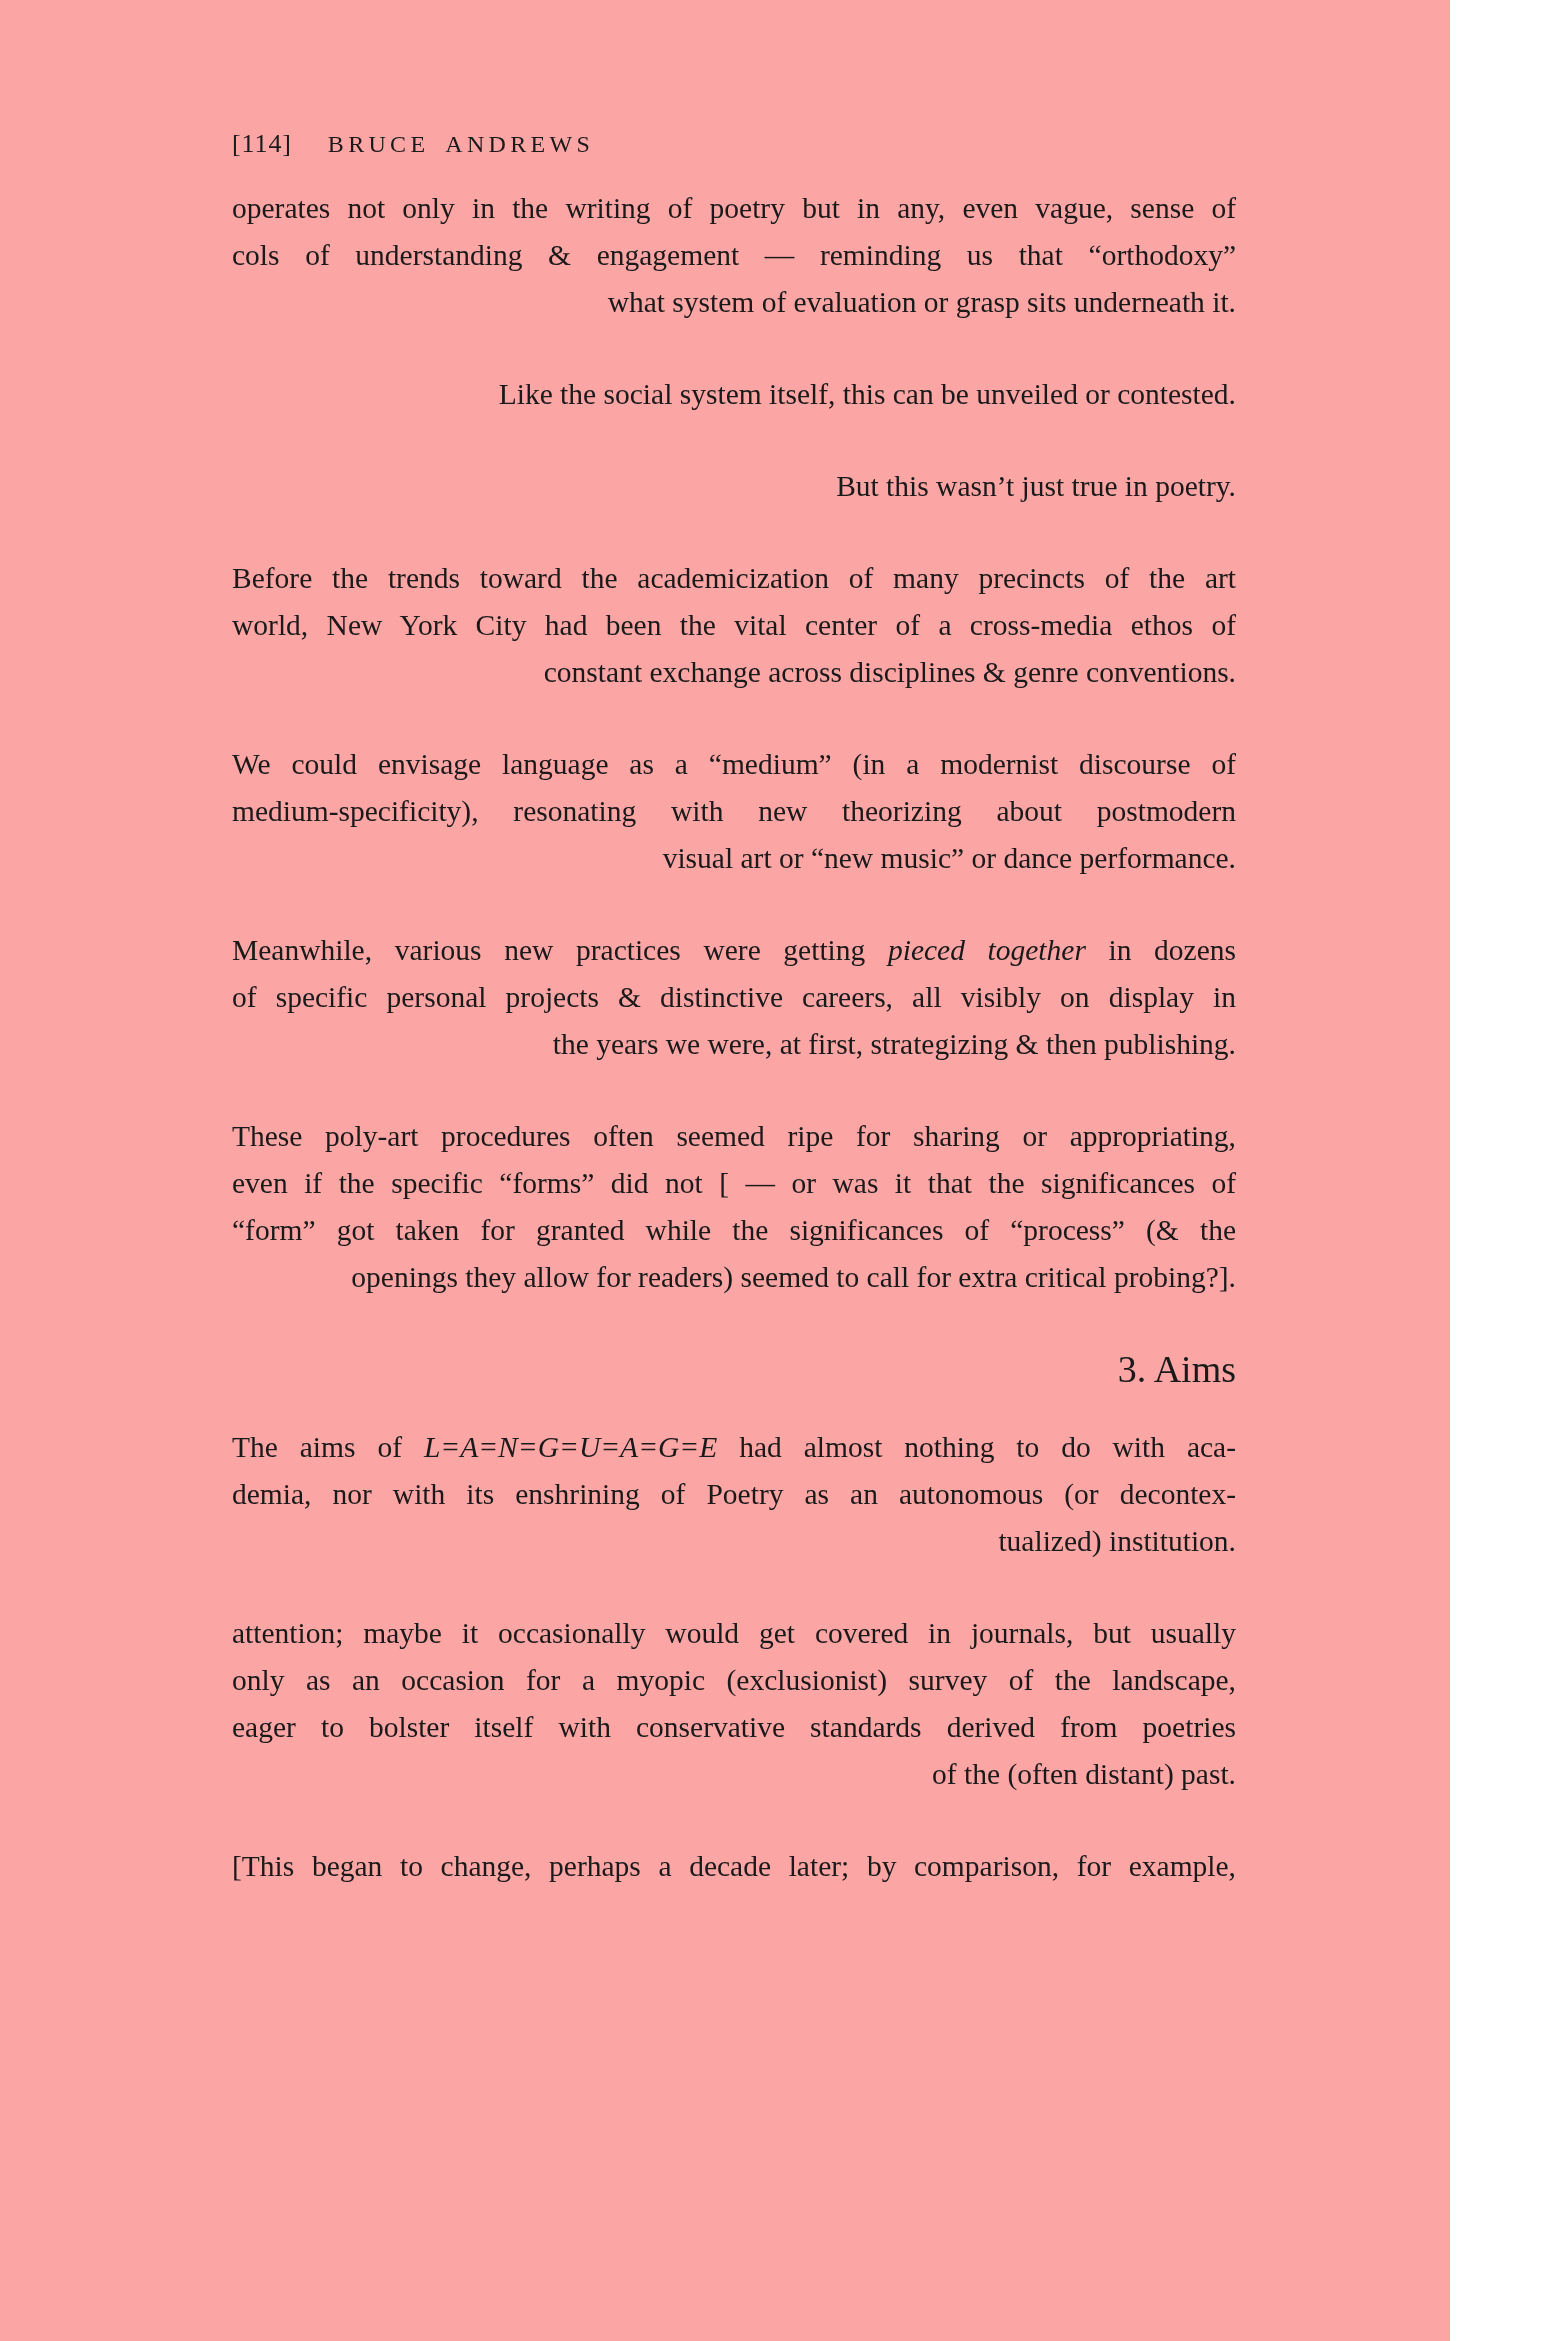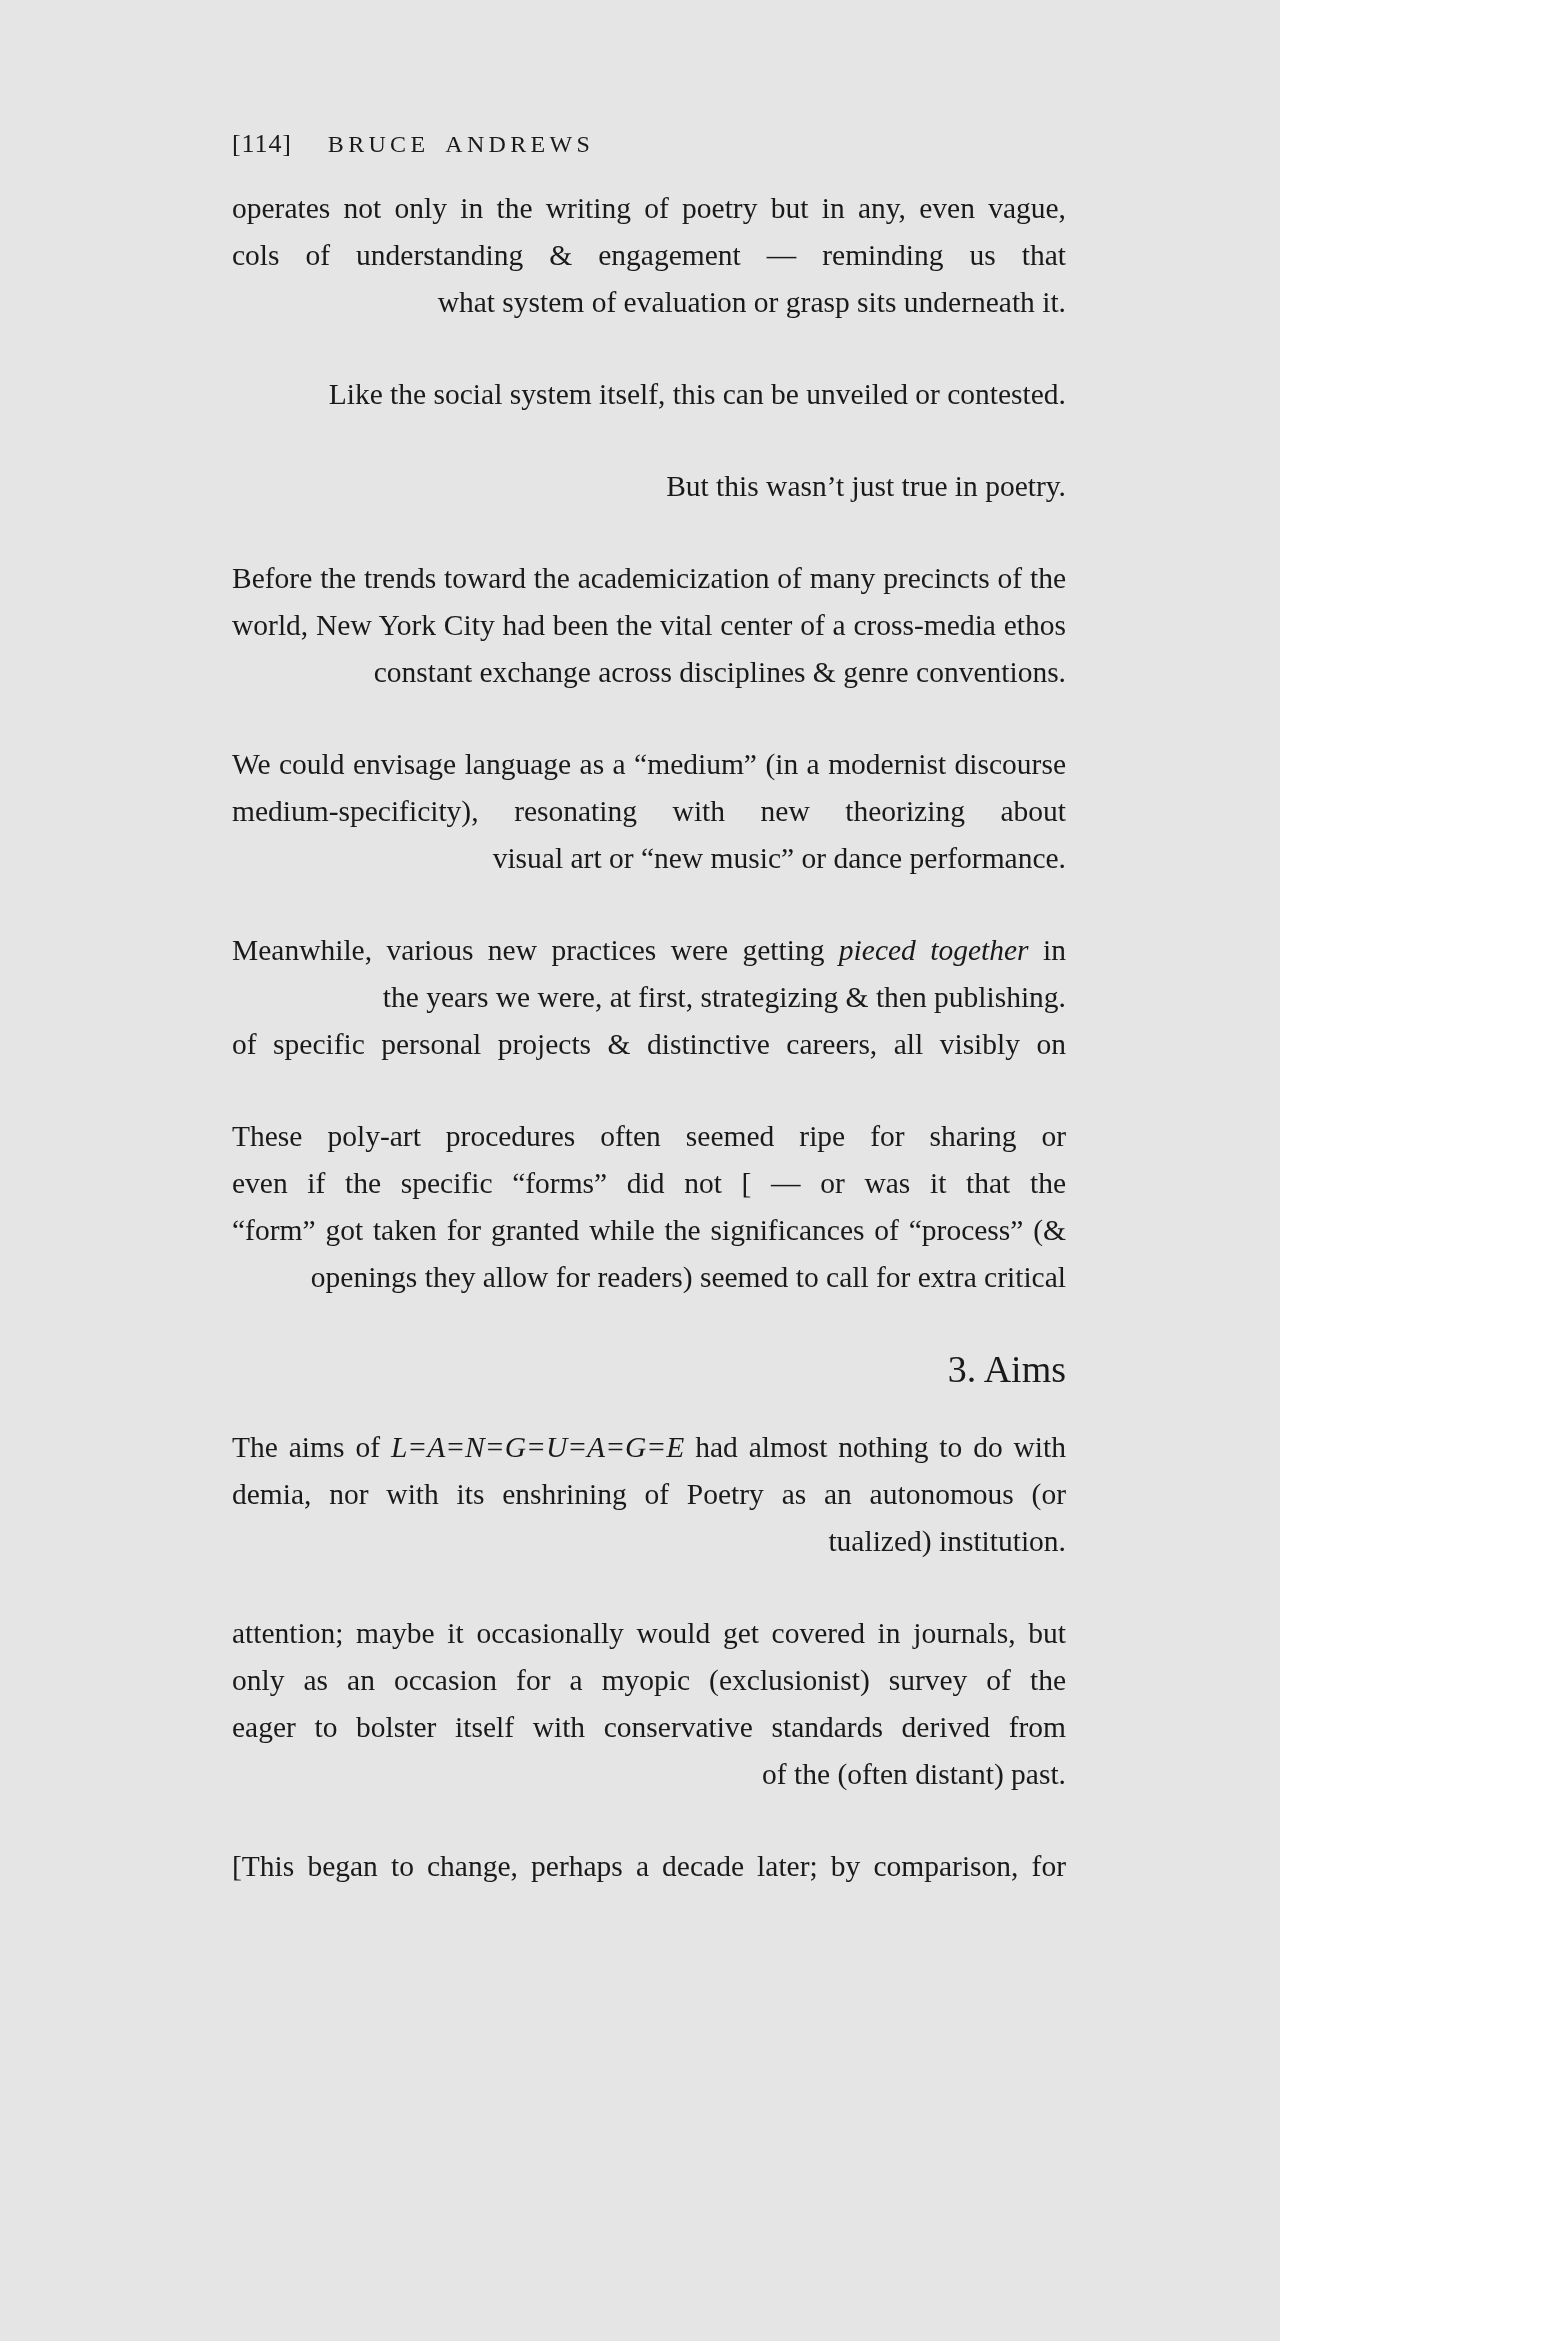"[114] BRUCE ANDREWS" .page { background: #e5e5e5 -> #fca5a5; width: 1280px -> 1450px }
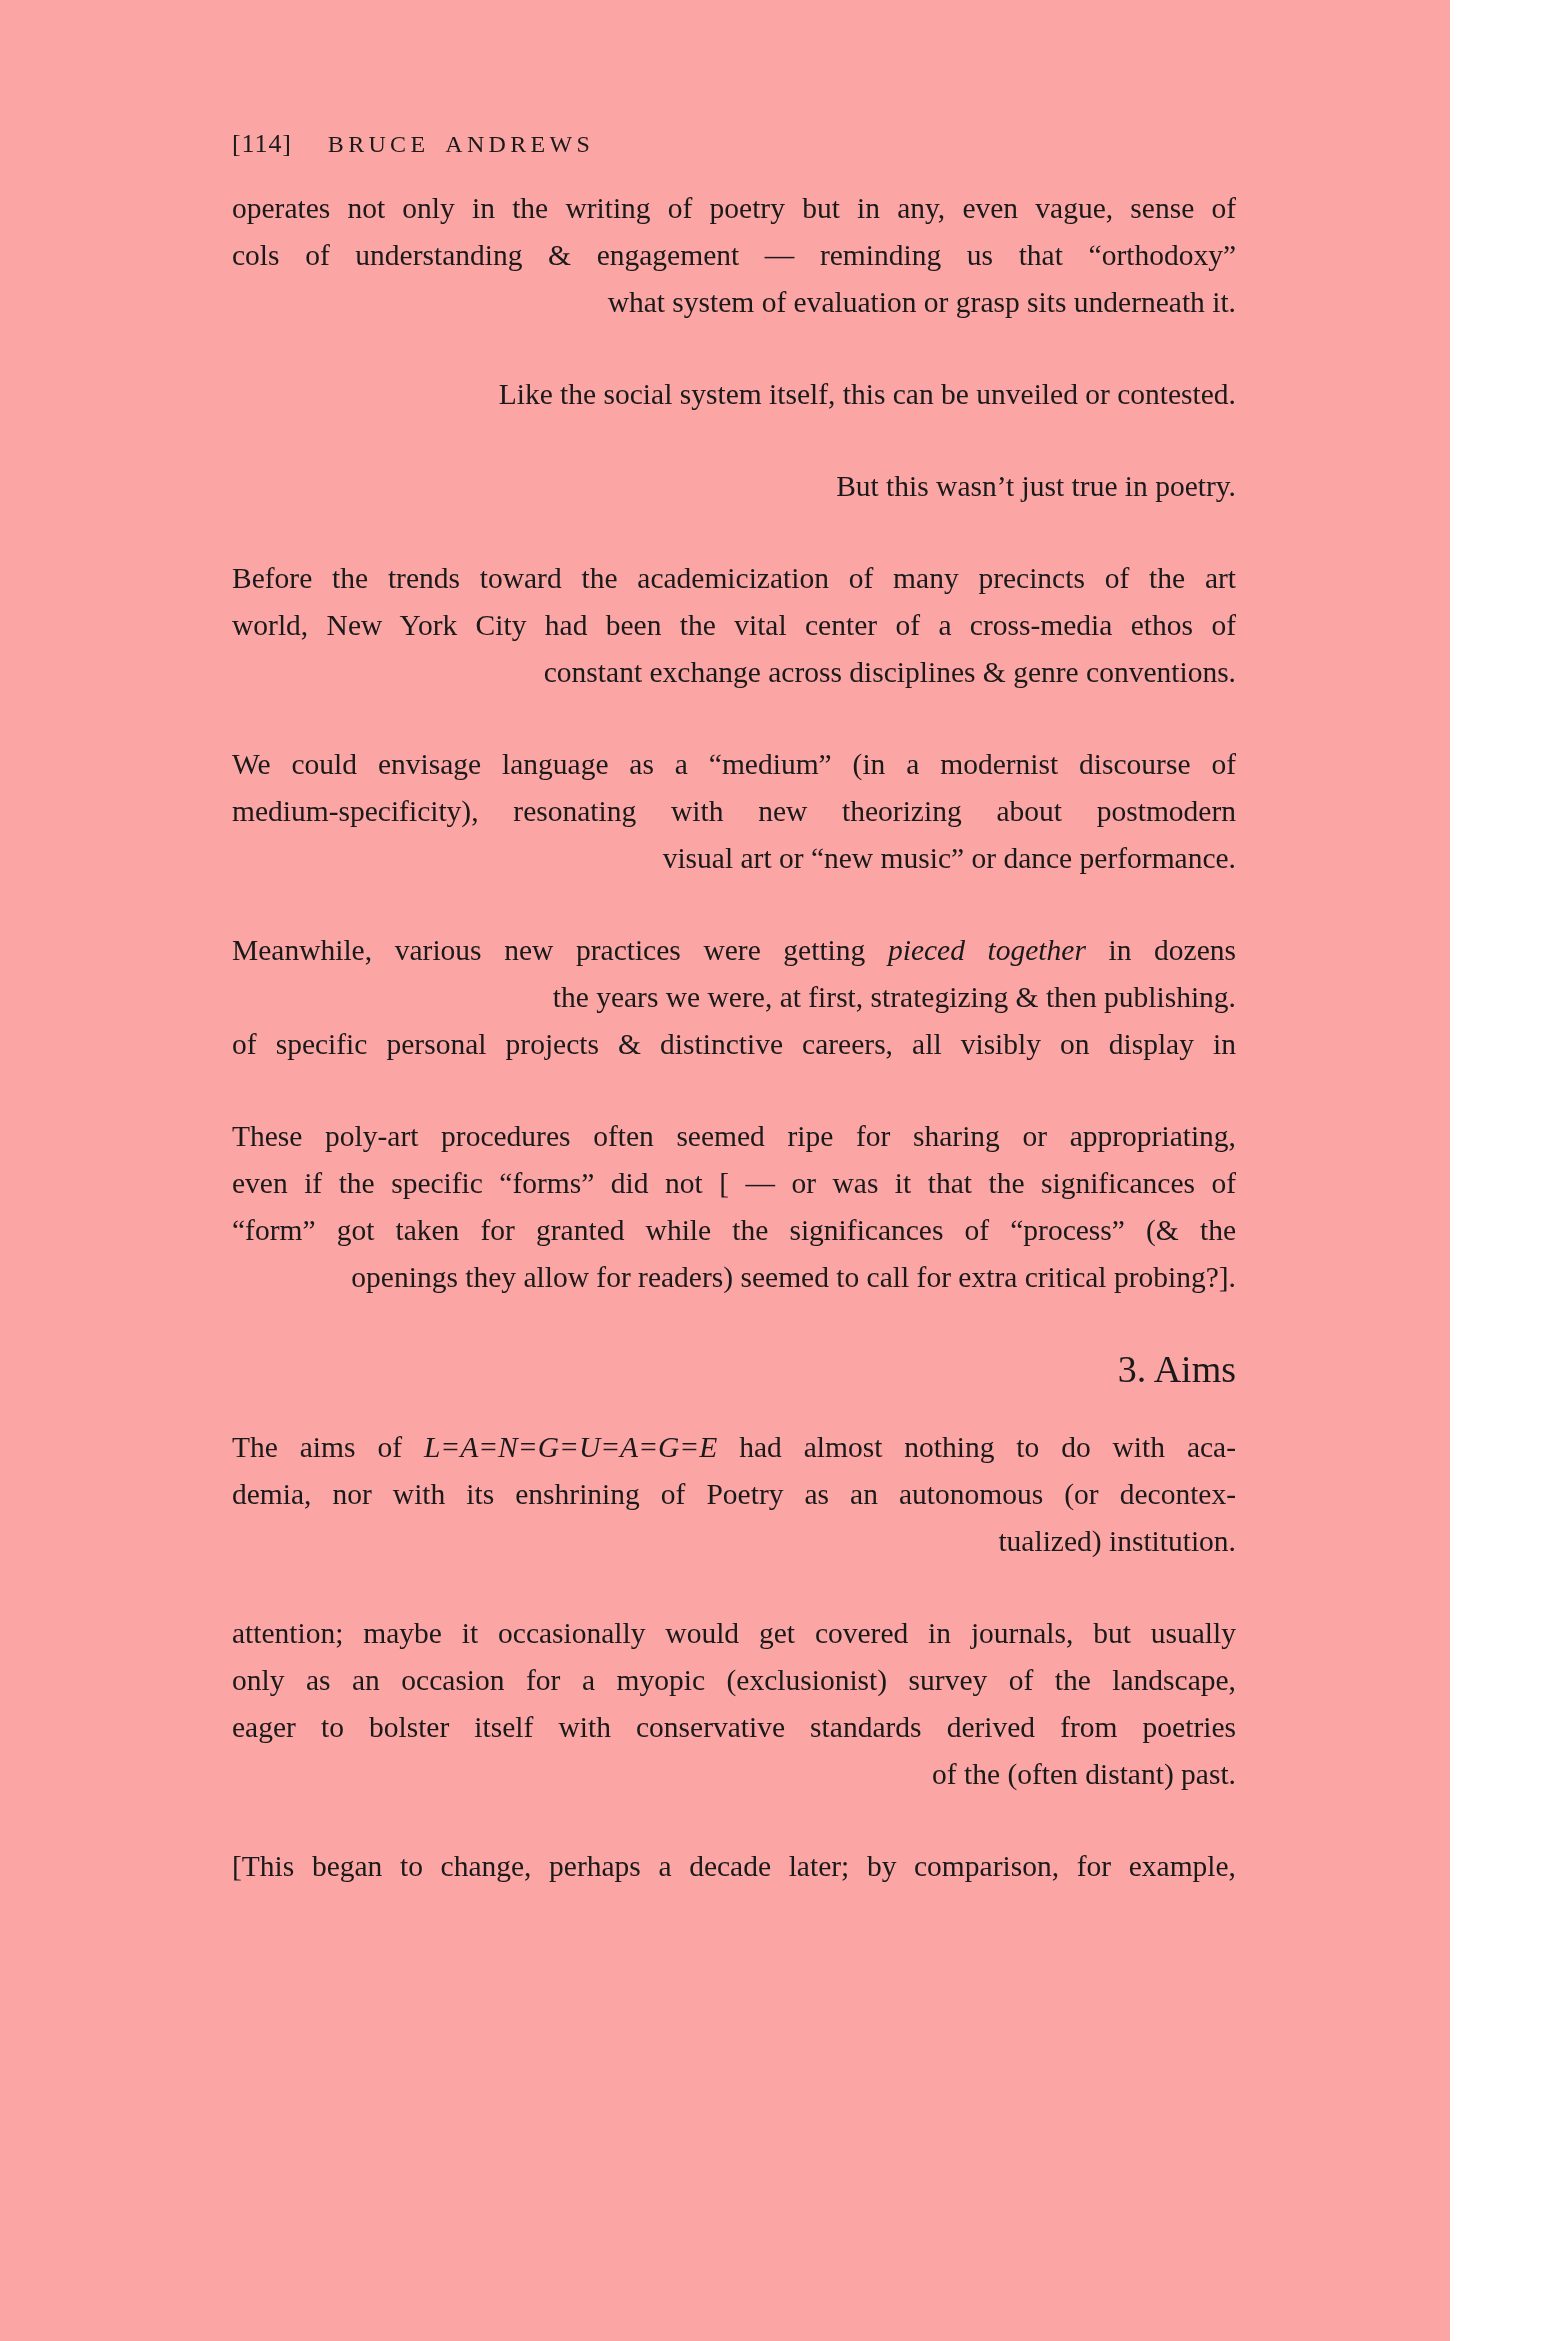"the years we were, at" span.ln { order: before "of specific personal projects &" -> after "of specific personal projects &" }
